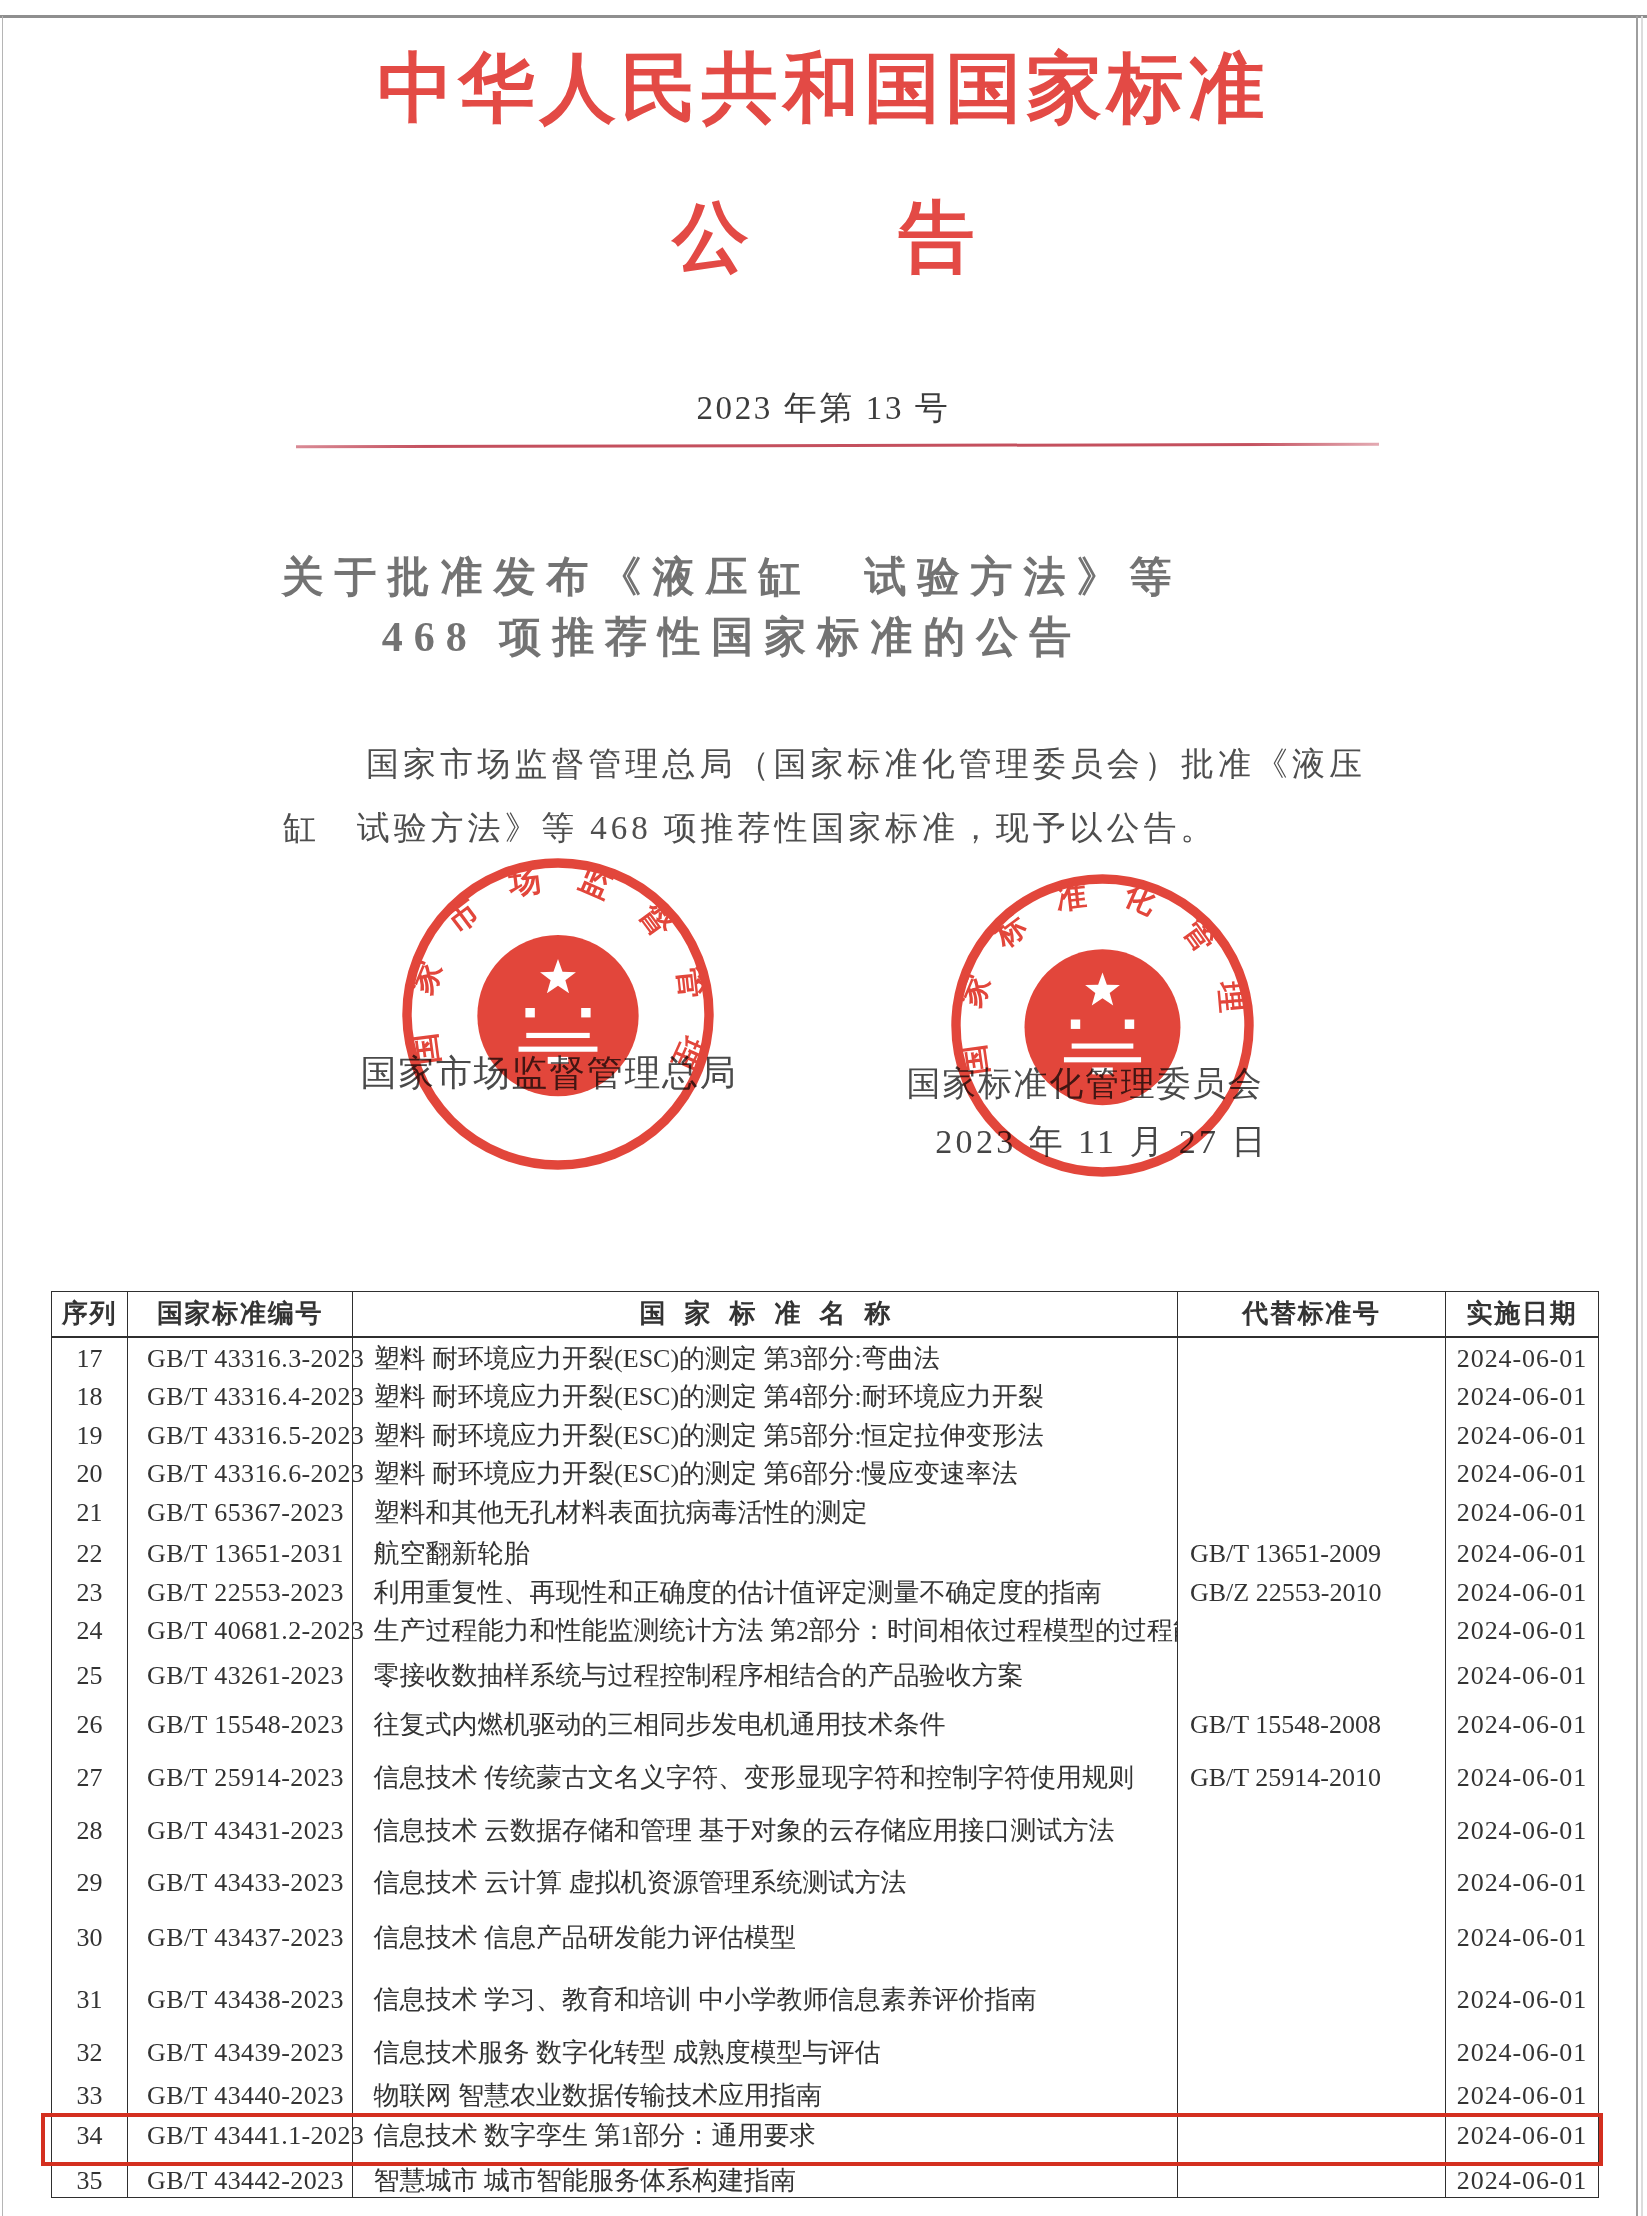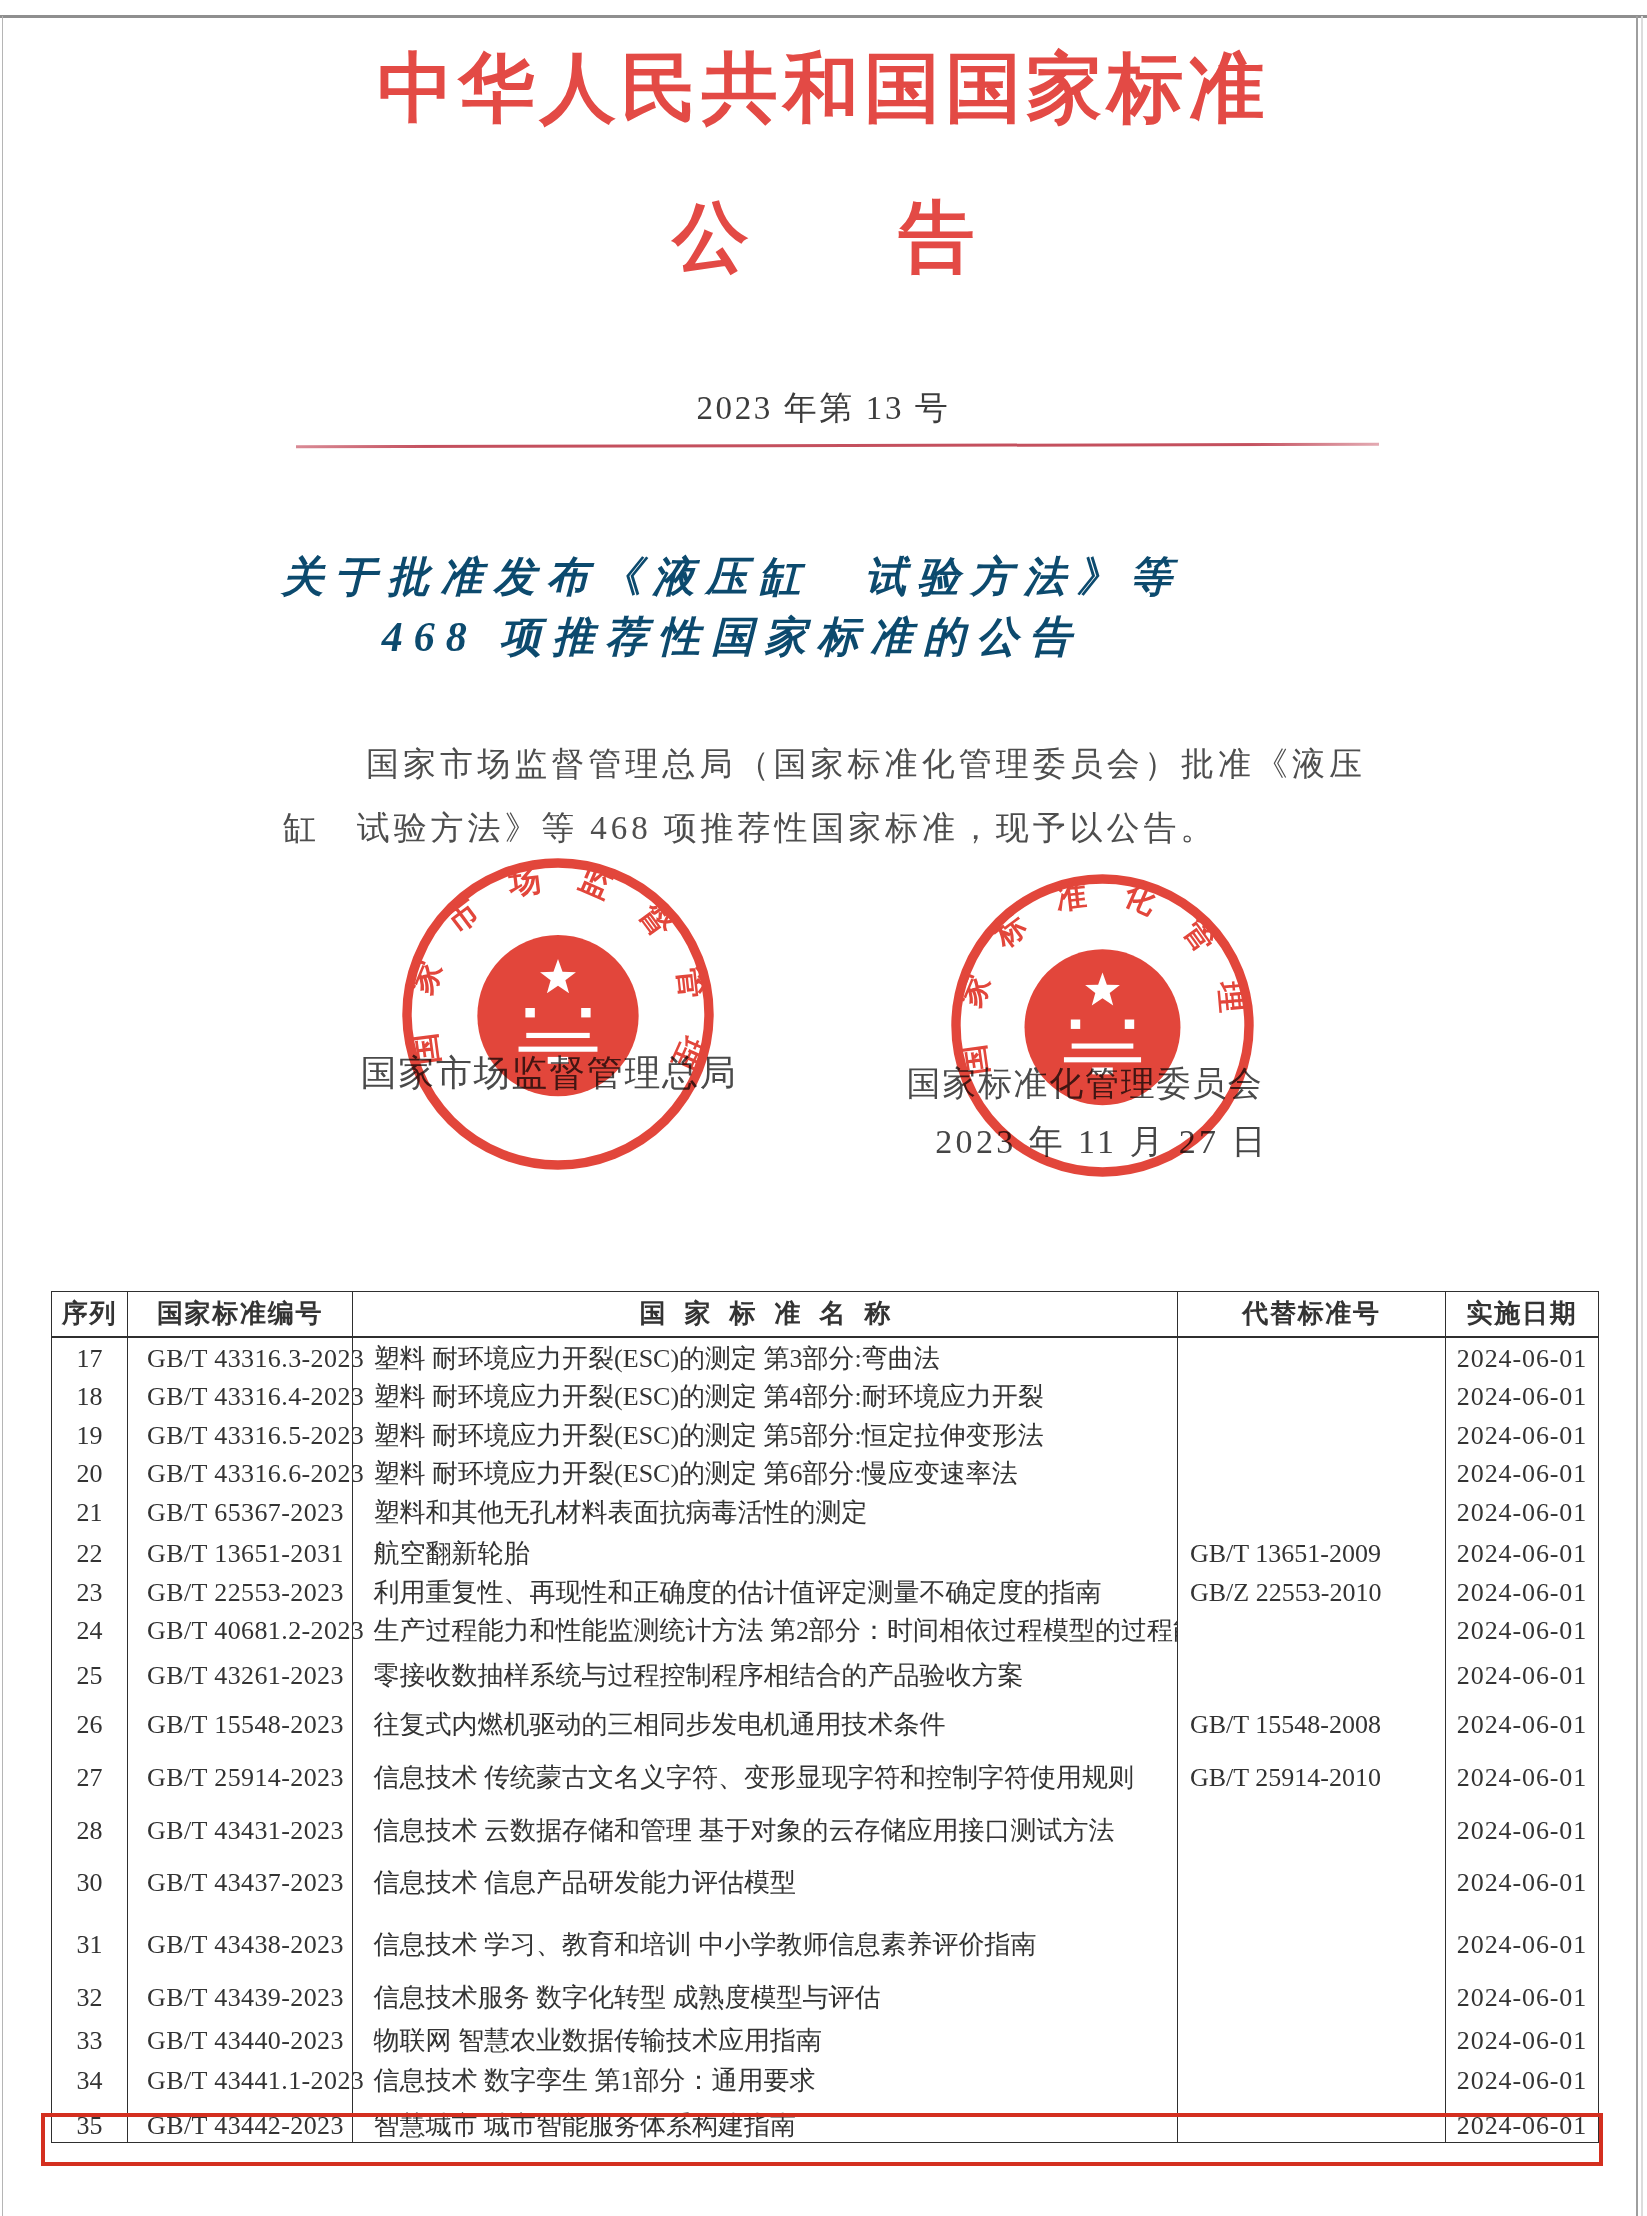"关于批准发布《液压缸 试验方法》等" .heading-line1, .heading-line2 { color: #0c4a6e -> #737373; font-style: italic -> none }
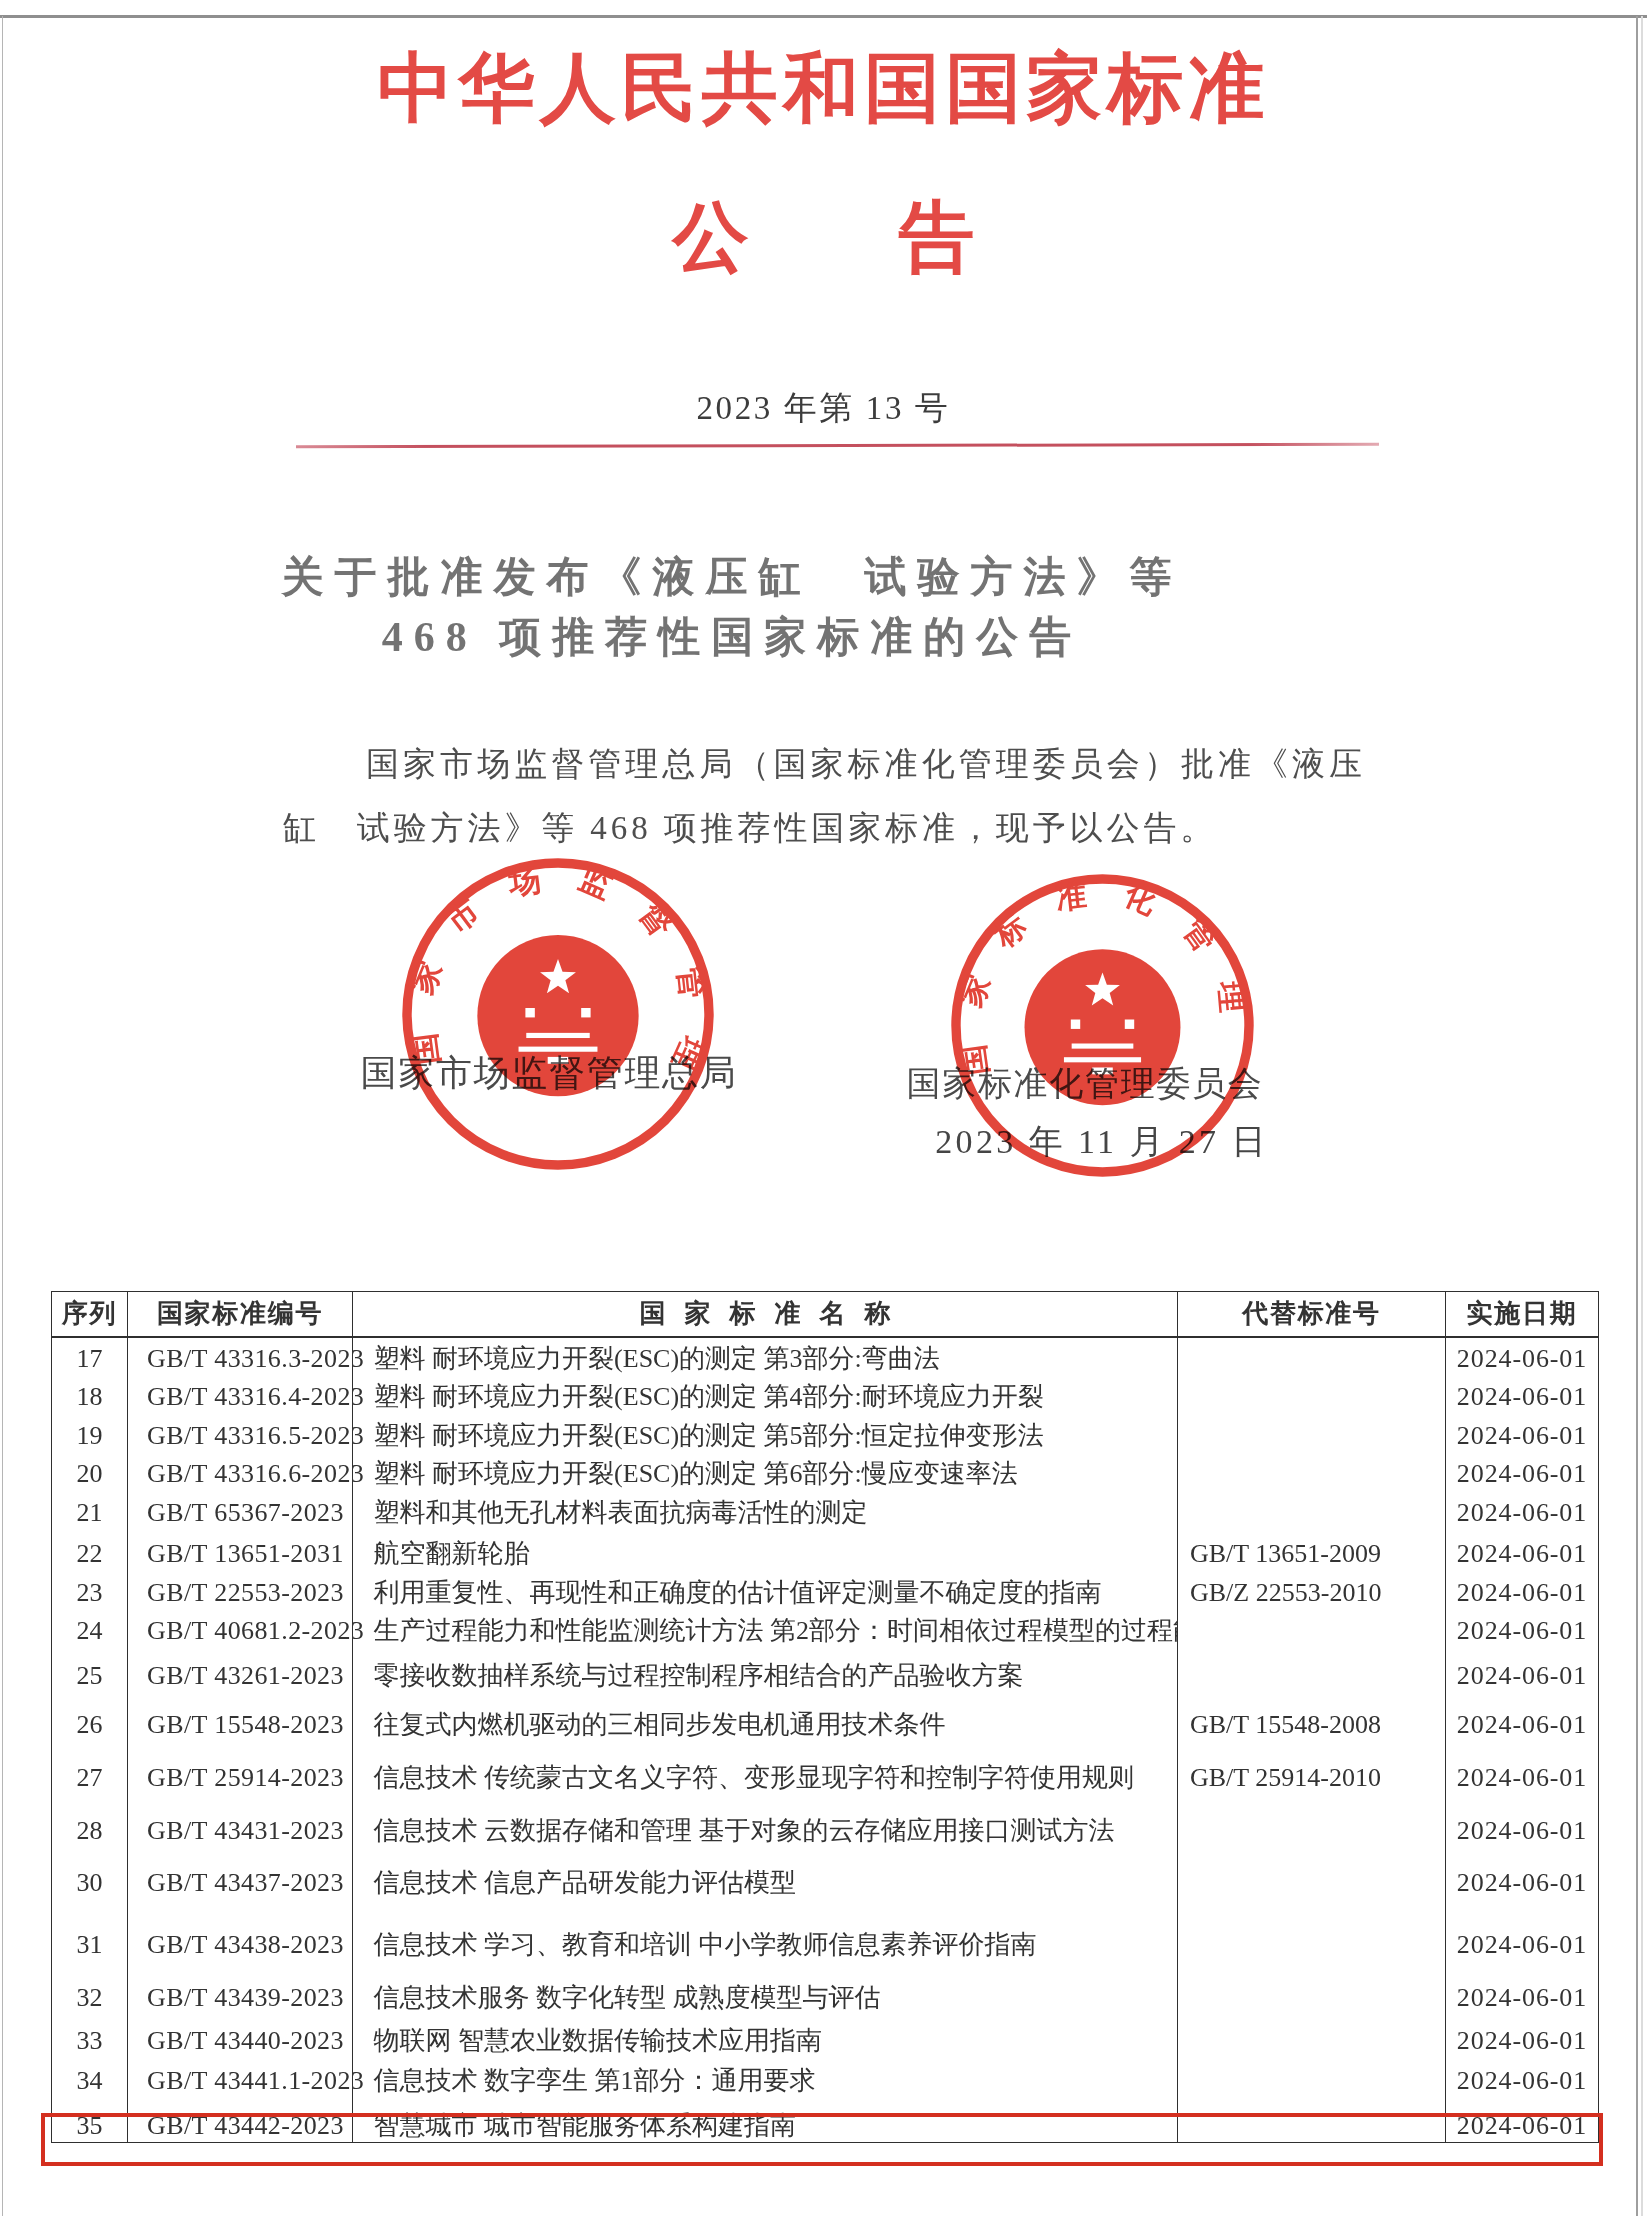"29" tr { html: none -> <tr> <td>29</td> <td>GB/T 43433-2023</td> <td>信息技术 云计算 虚拟机资源管理系统测试方法</td> <td></td> <td>2024-06-01</td> </tr> }
